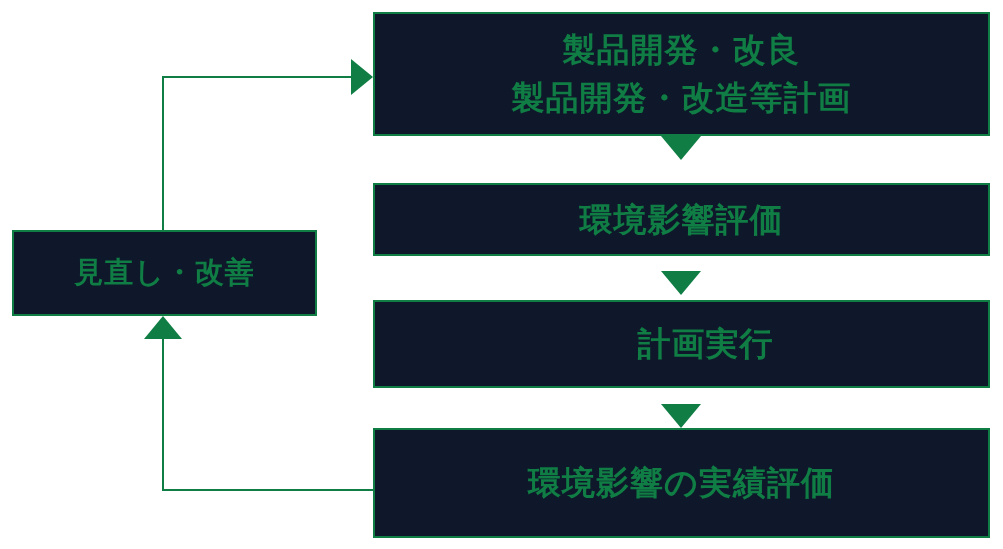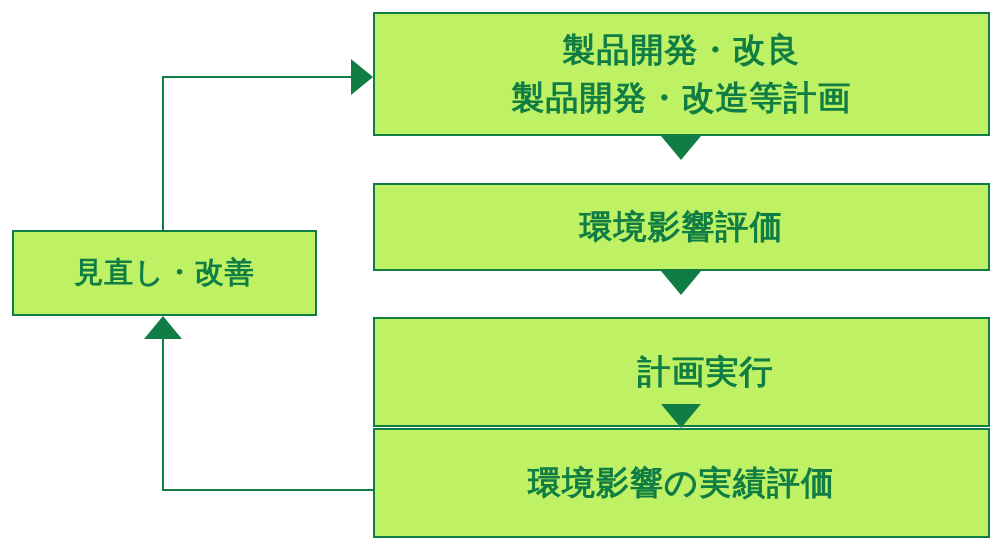"製品開発・改良" .box { background: #bef264 -> #0f172a }
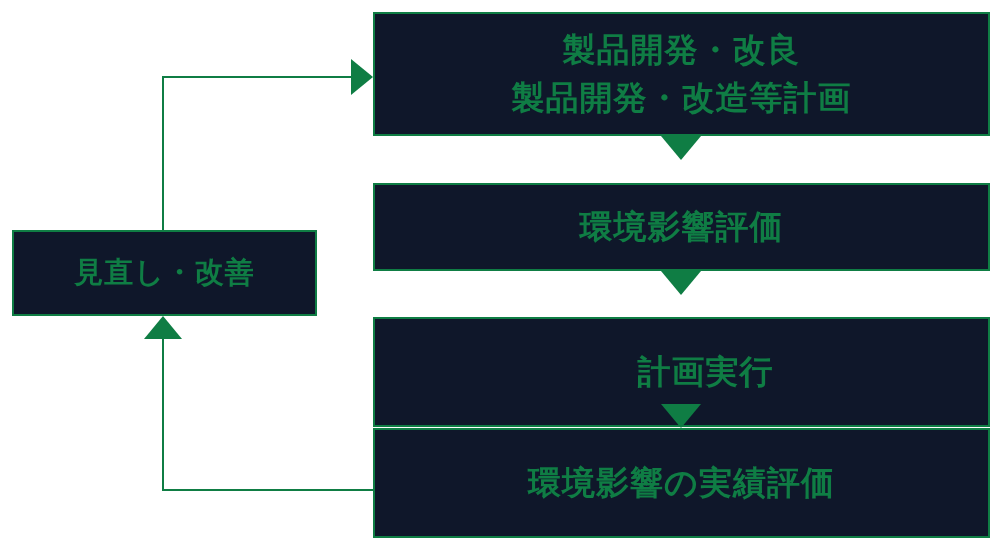"環境影響評価" .step-2 { height: 88px -> 73px }
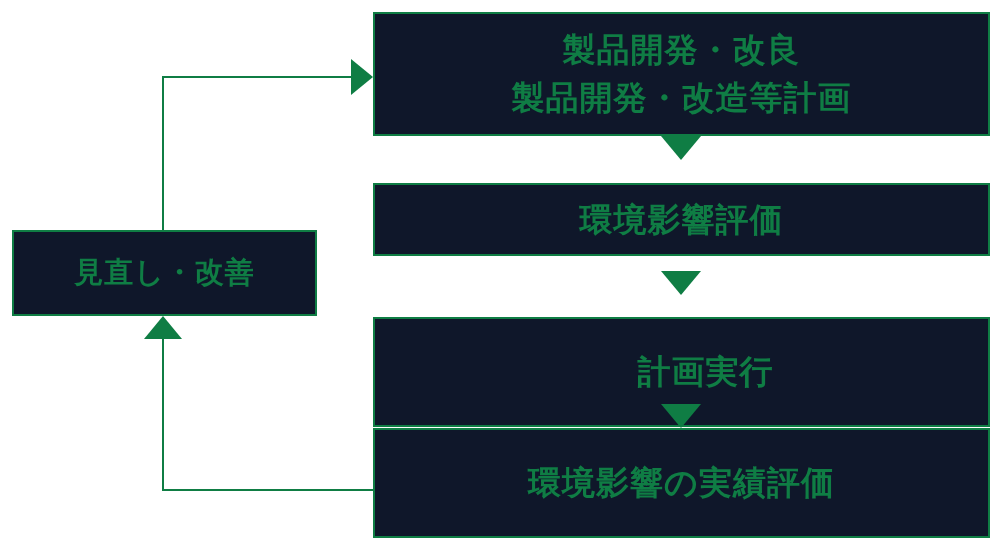"計画実行" .step-3 { height: 110px -> 88px; top: 317px -> 300px }
